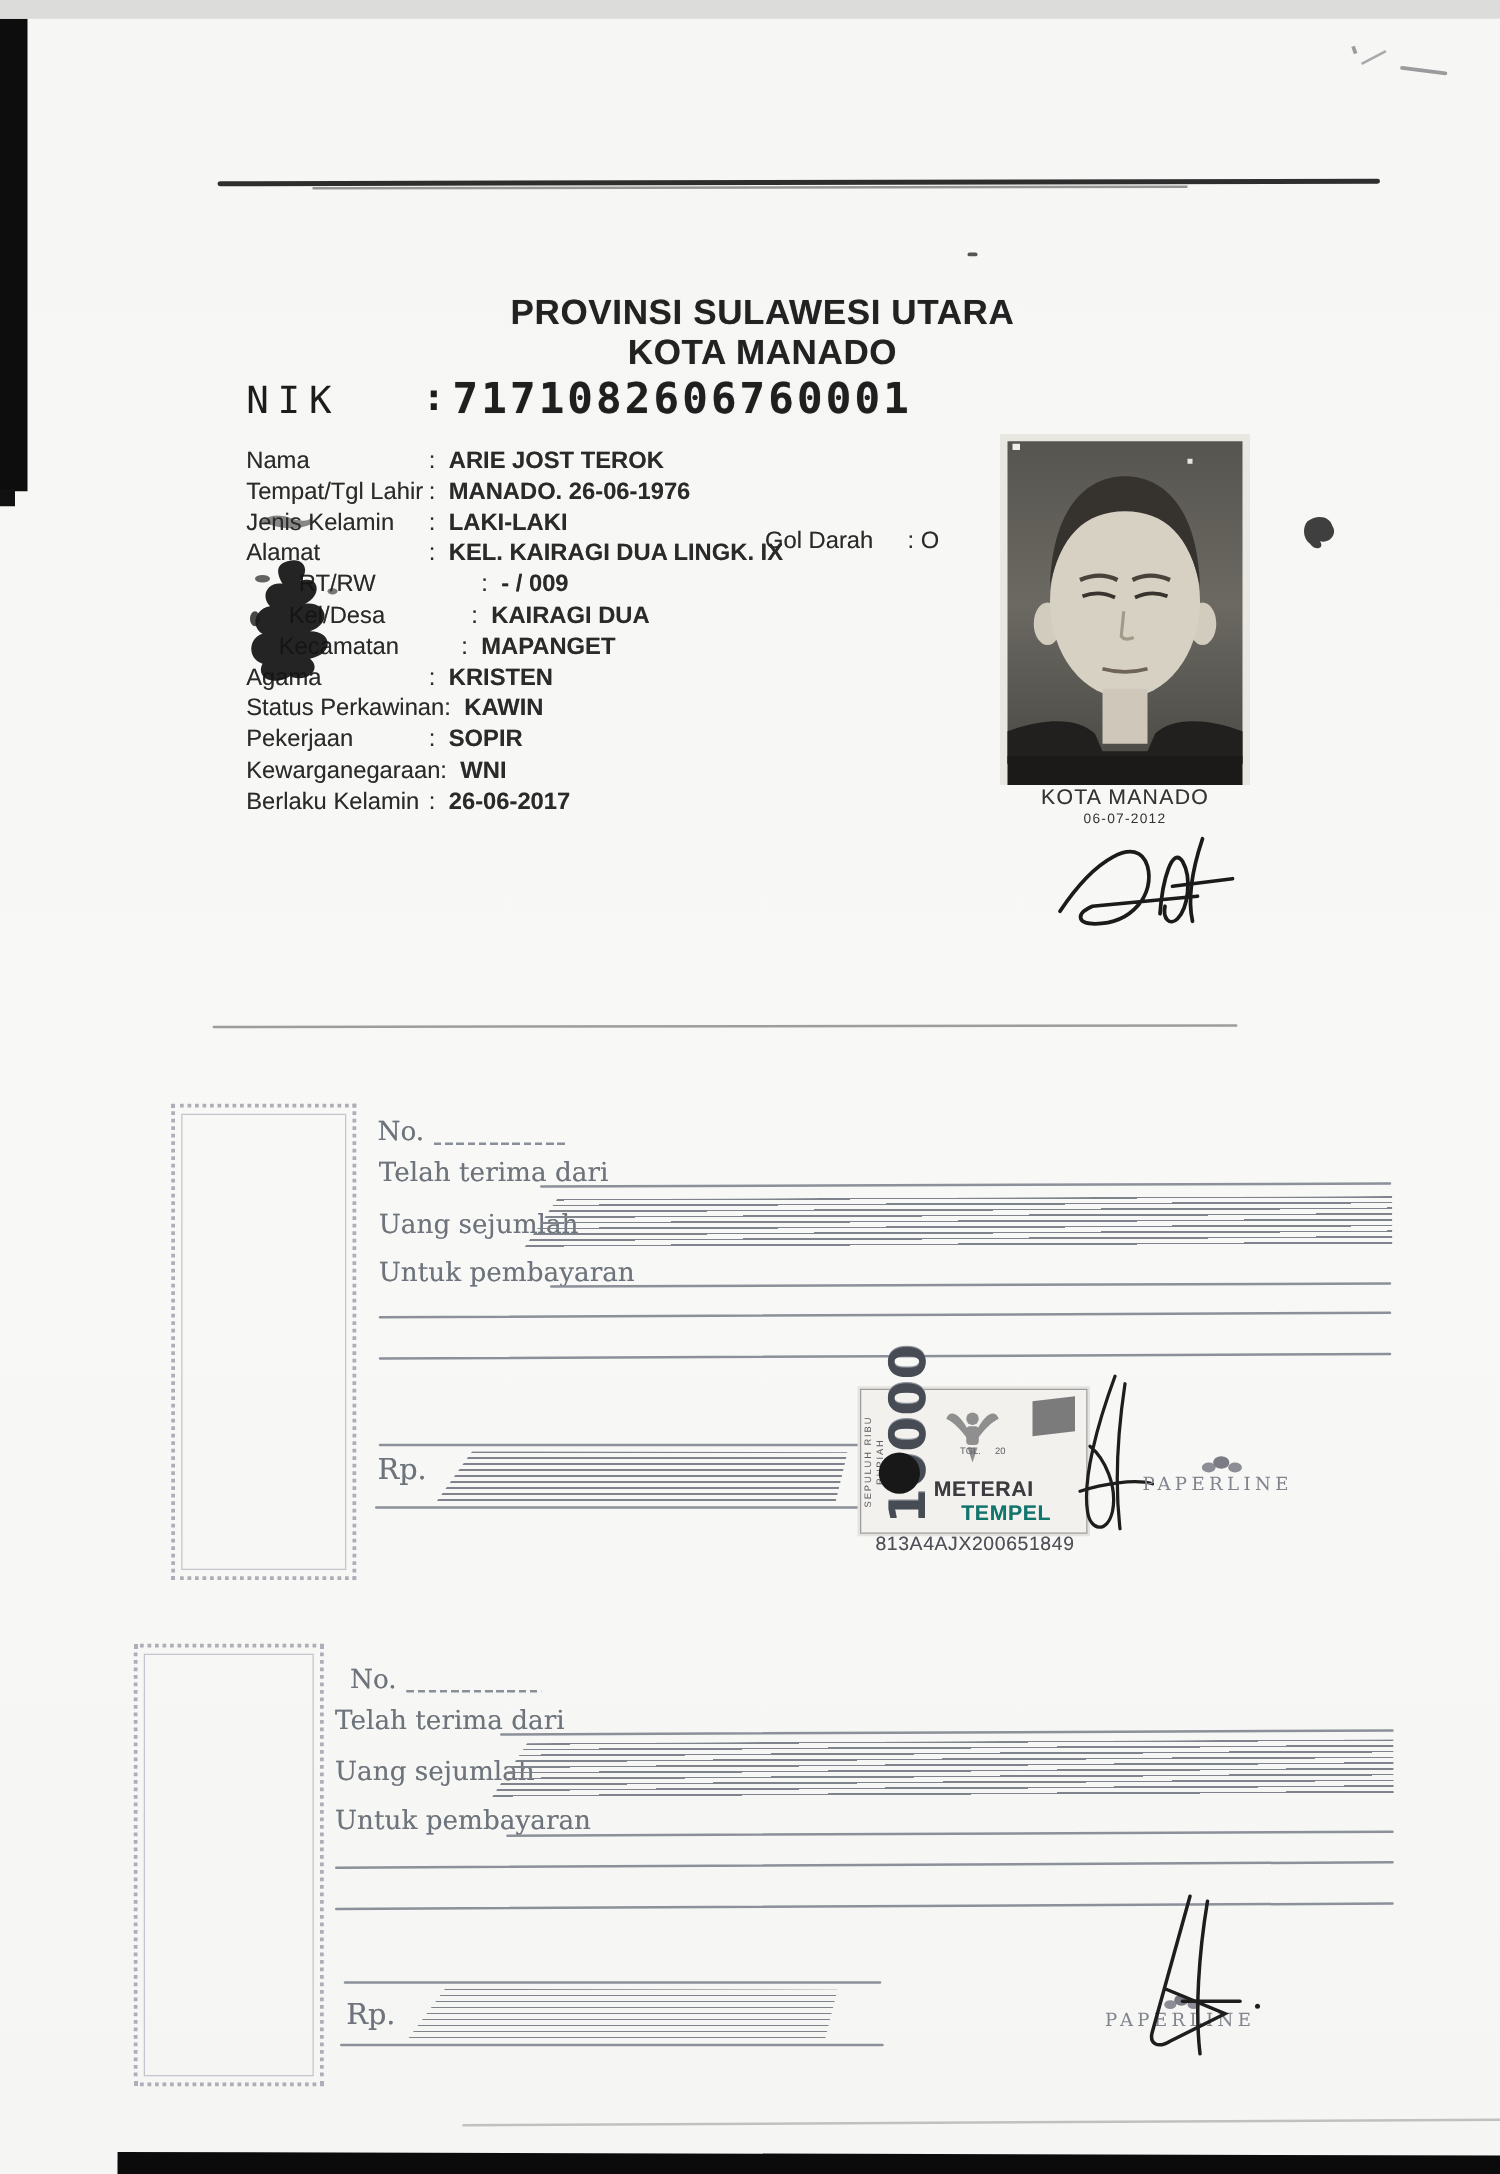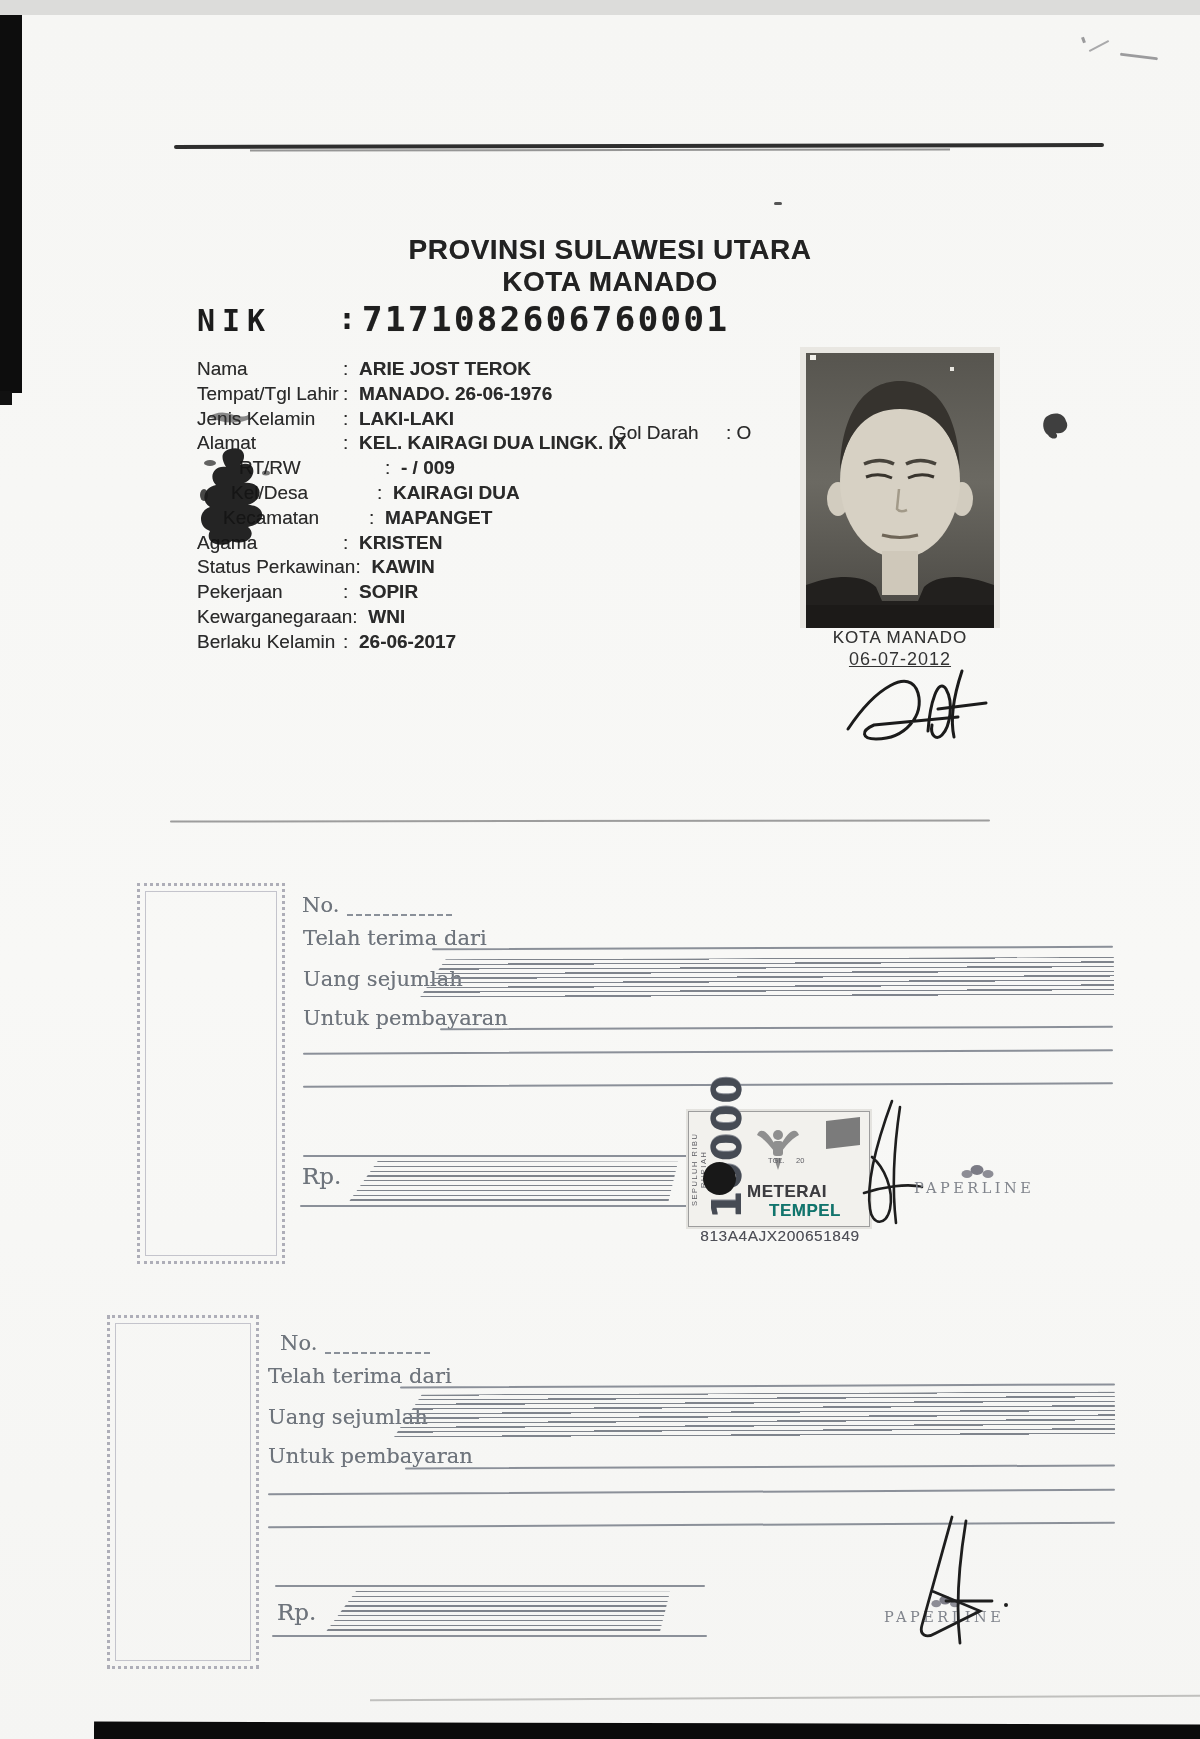"NIK" .nik-label { font-weight: bold -> normal }
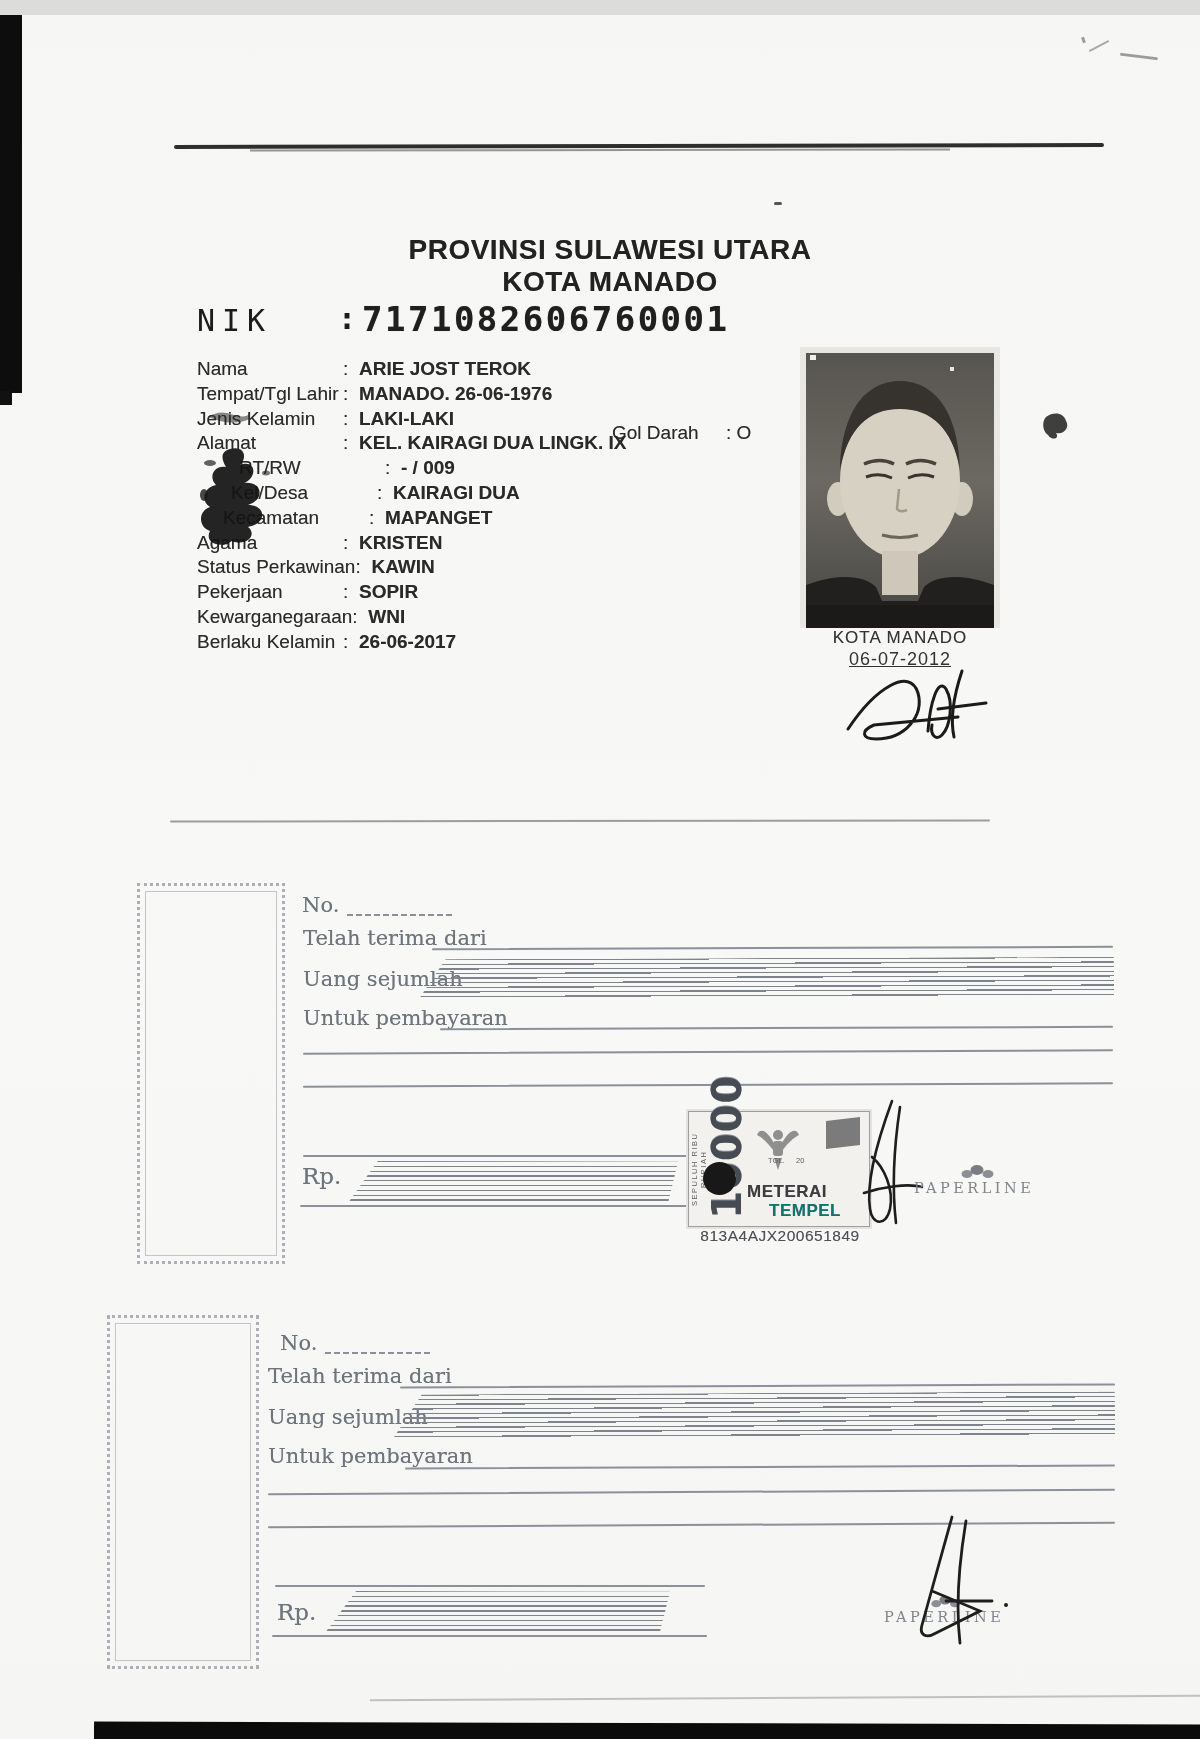"06-07-2012" .issue-date { font-size: 18px -> 11px; text-decoration: underline -> none }
